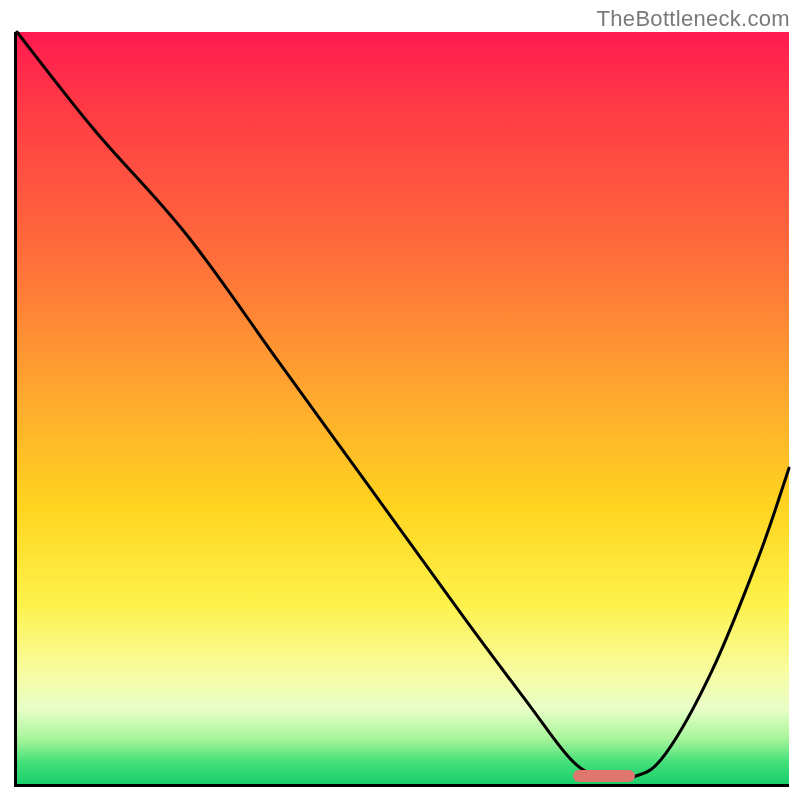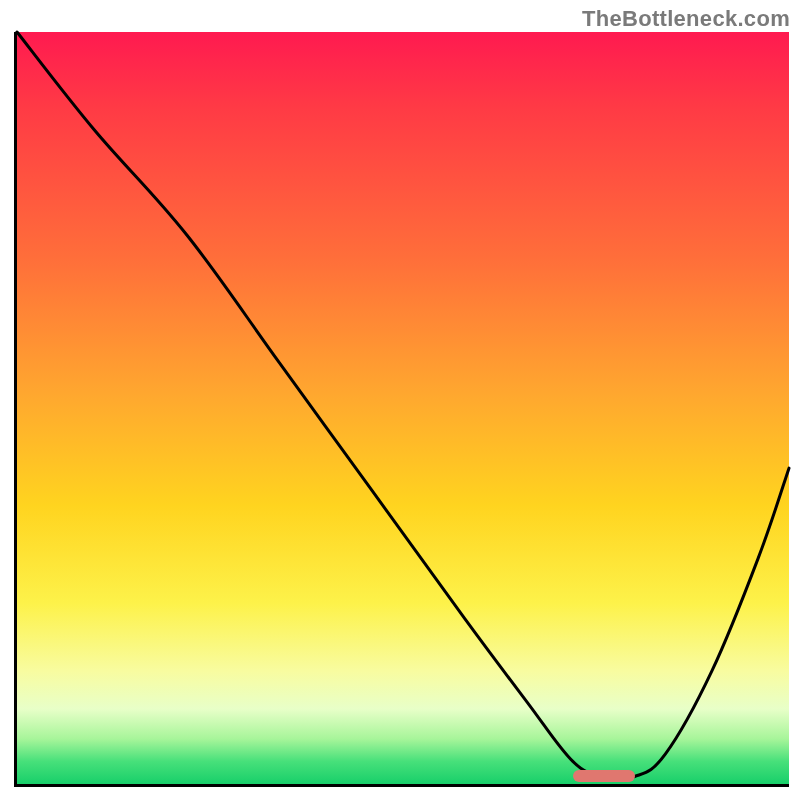"TheBottleneck.com" .watermark { font-weight: 700 -> 400 }
